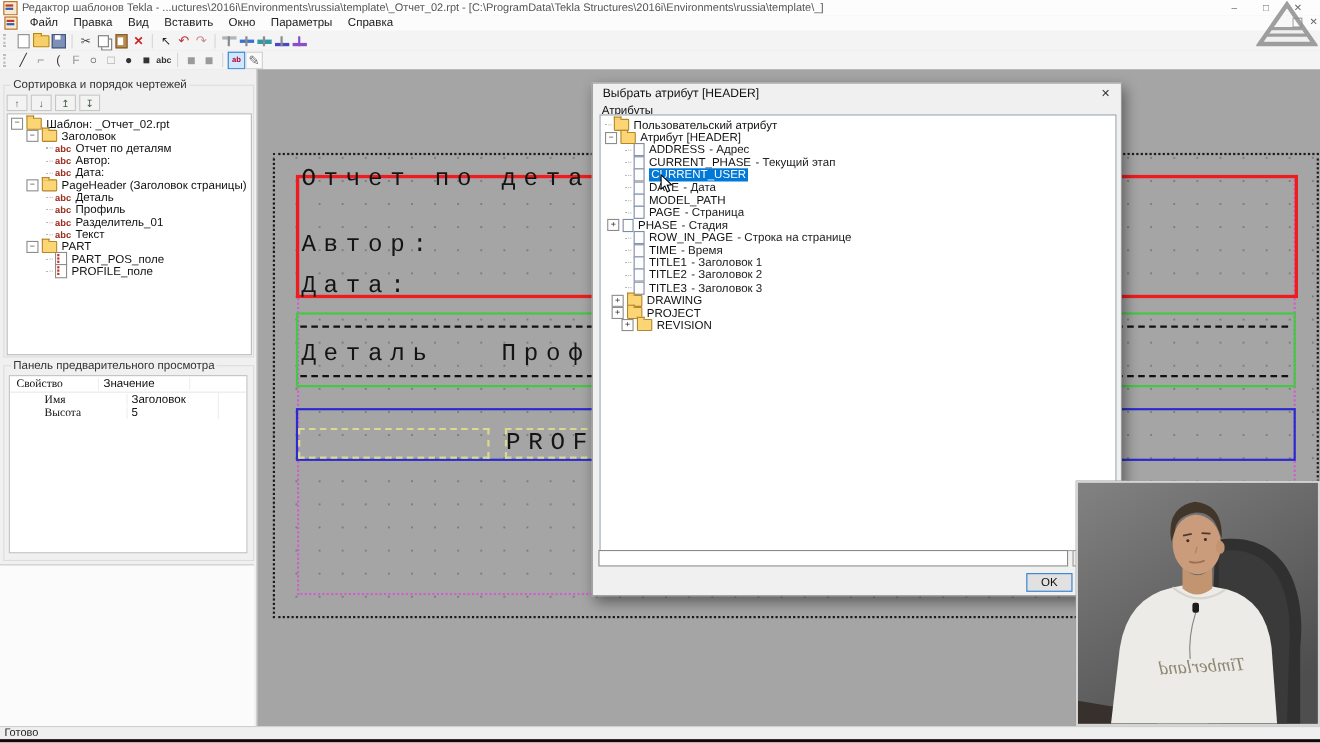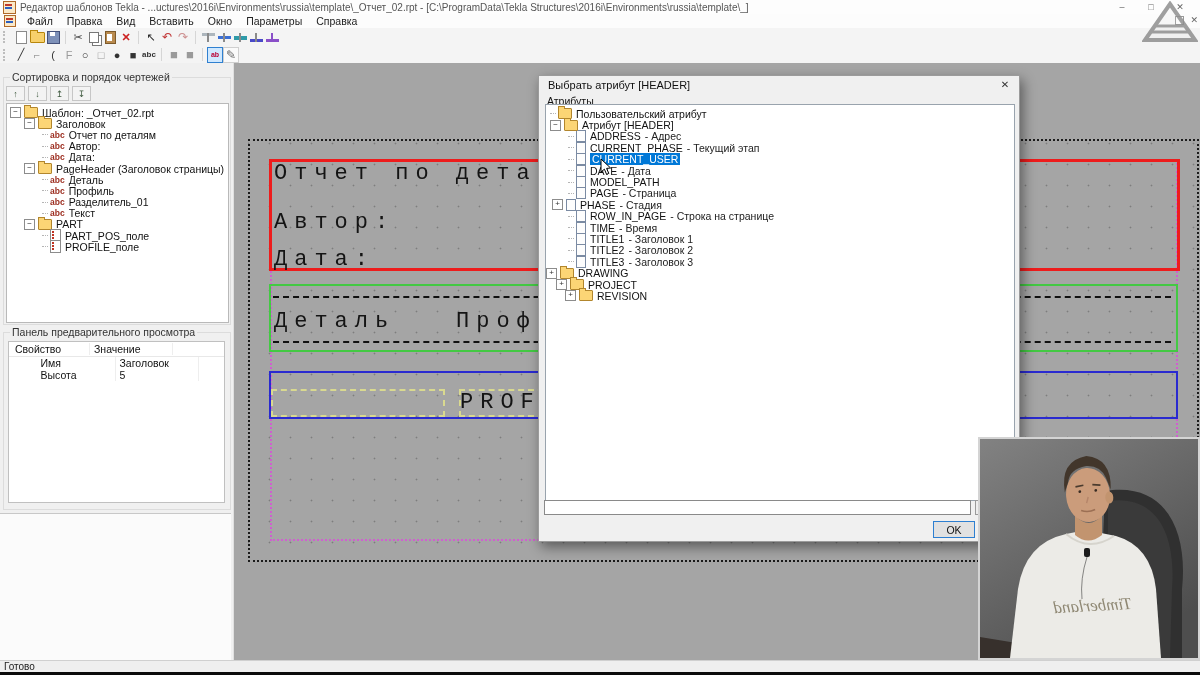"Отчет по дета" div.ttext { top: 99px -> 88px }
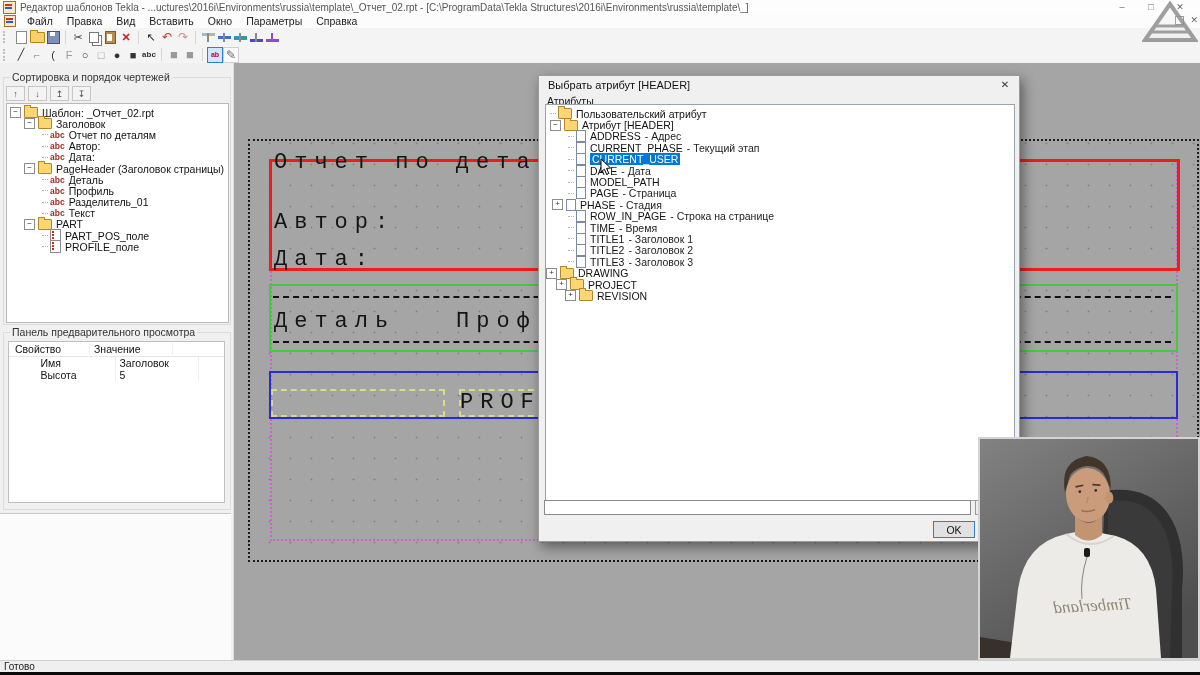"DRAWING" div.trow { padding-left: 0 -> 10px }
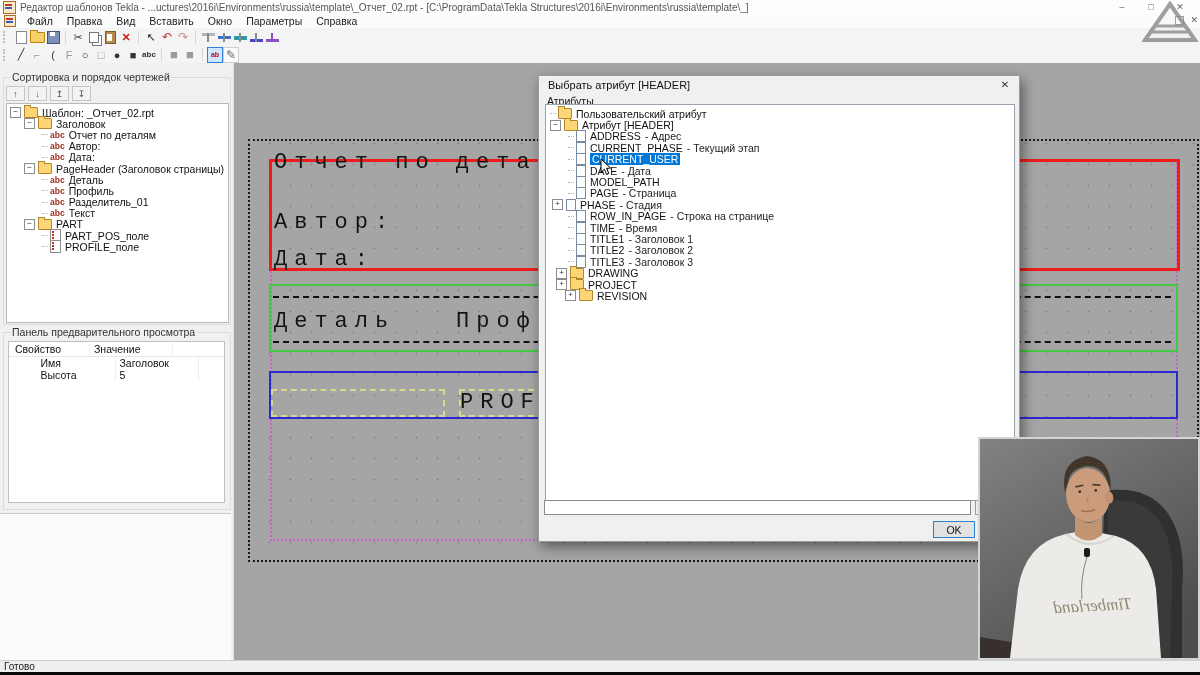"Свойство" .pcol1 { font-family: none -> Liberation Serif, serif }
